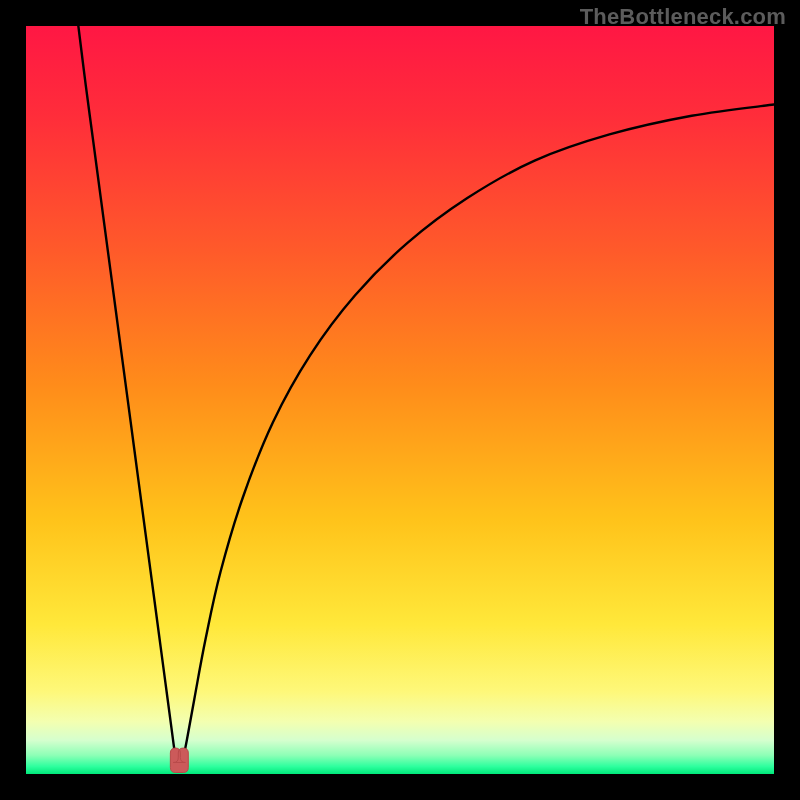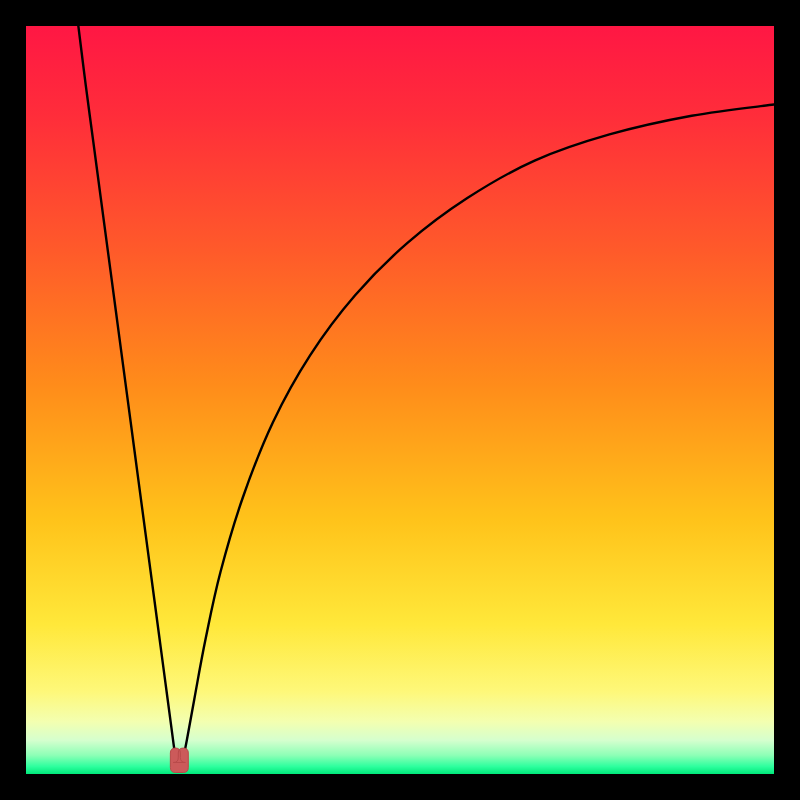"TheBottleneck.com" div { html: none -> <div>TheBottleneck.com</div> }
